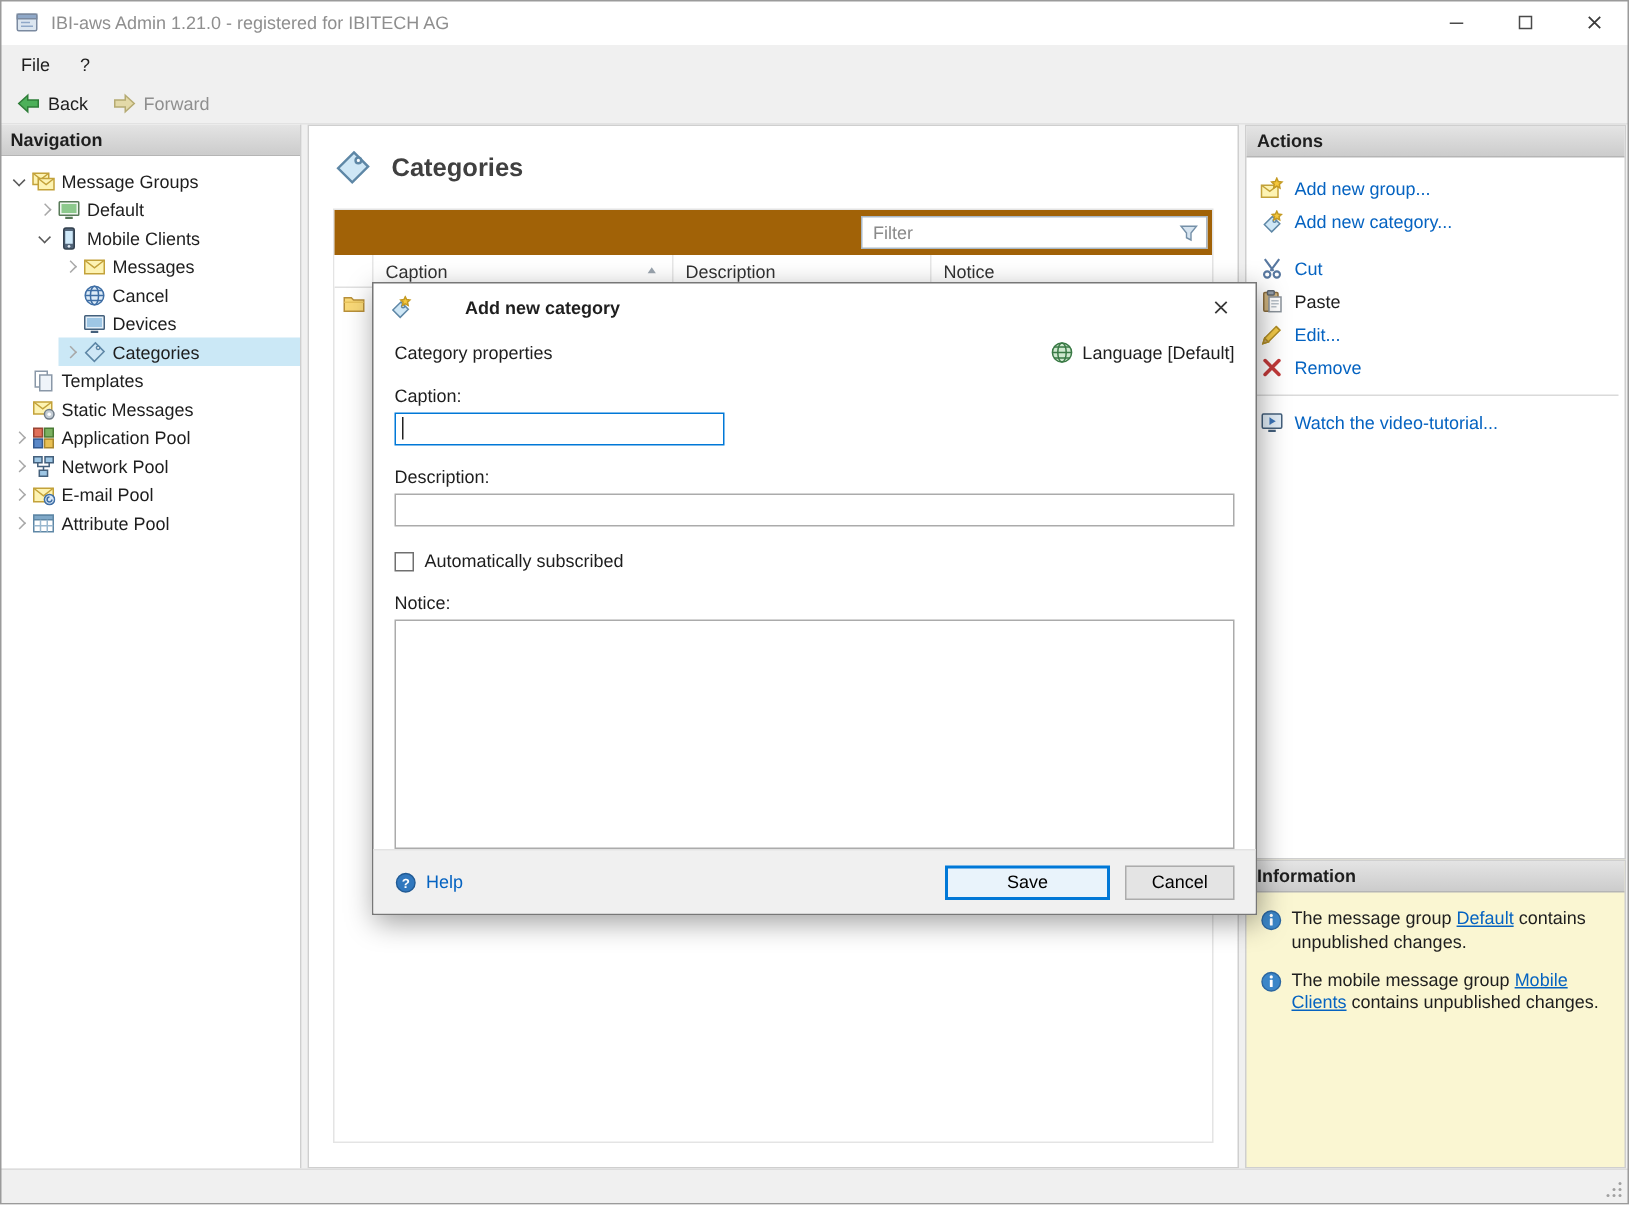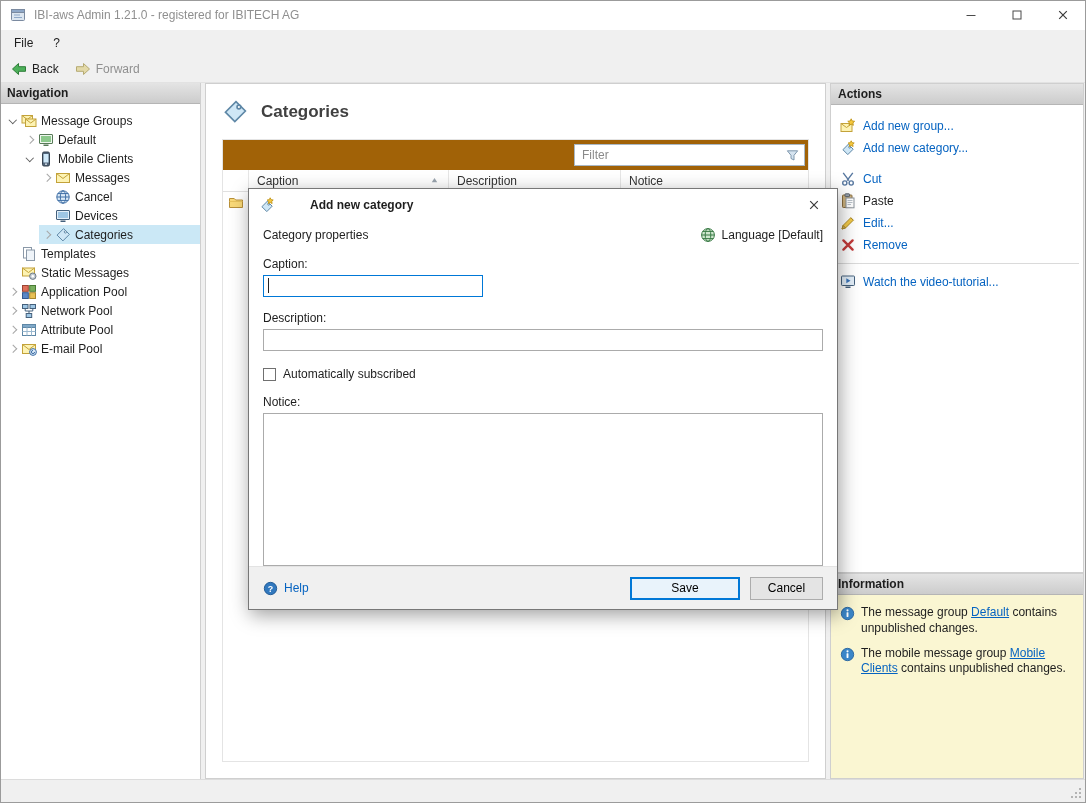"Attribute Pool" div.tree-row { order: before "E-mail Pool" -> after "E-mail Pool" }
